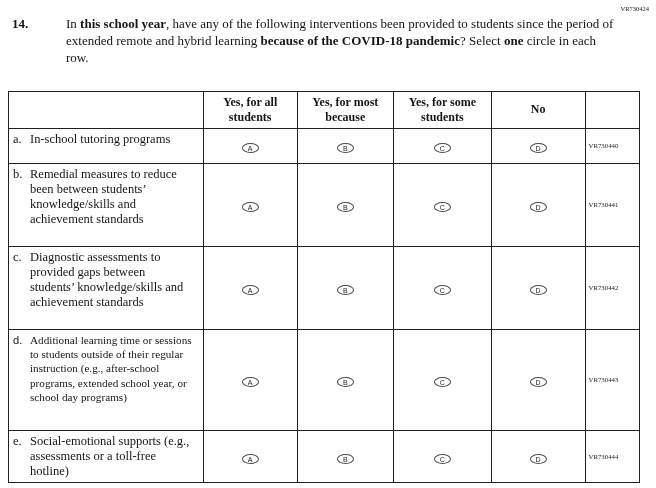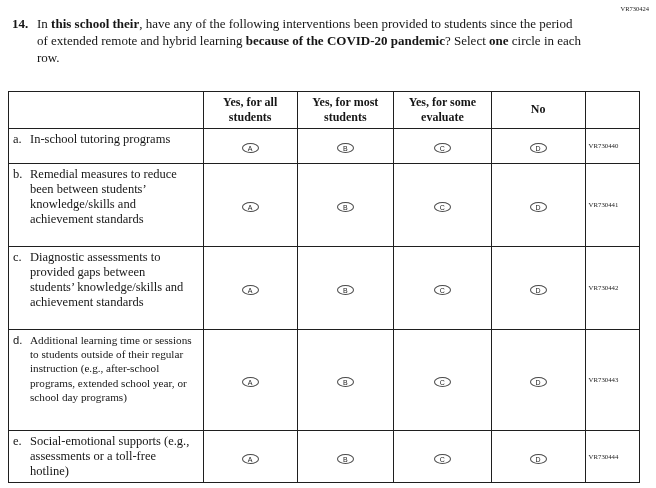"14." .question { gap: none -> 29px }
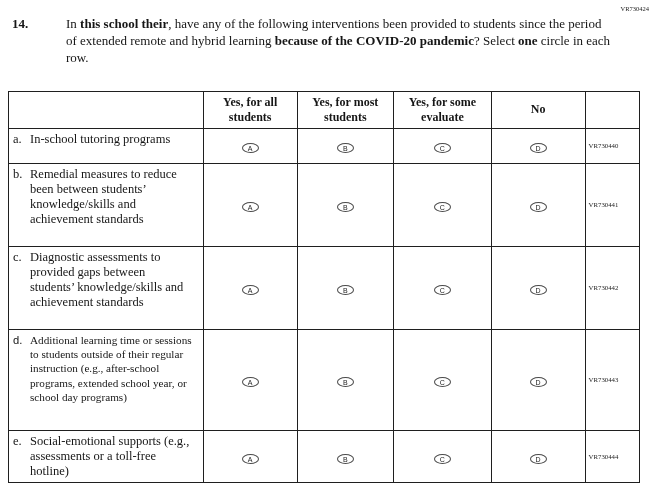"this school their" b { text: their -> year }
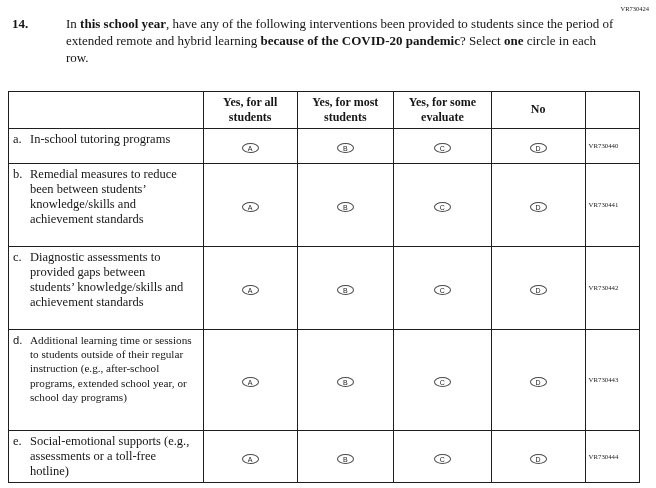"because of the COVID-20 pandemic" b { text: COVID-20 -> COVID-18 }
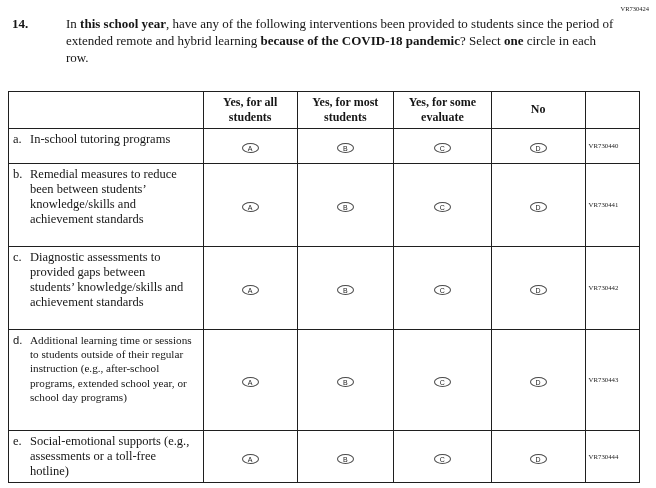"Yes, for most students" th.answer-col { text: students -> because }
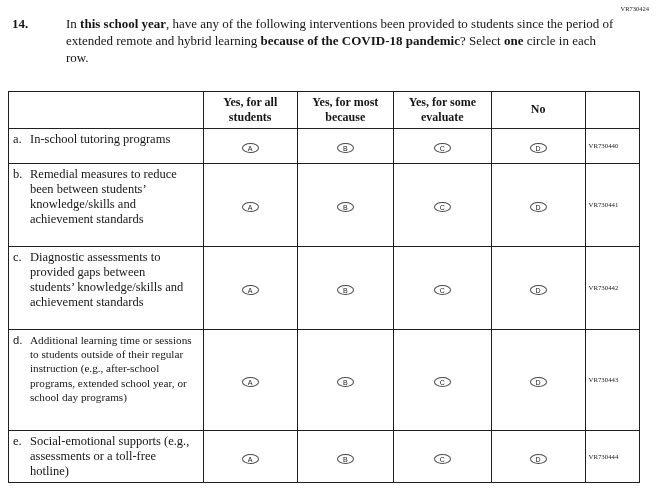"Yes, for some evaluate" th.answer-col { text: evaluate -> students }
